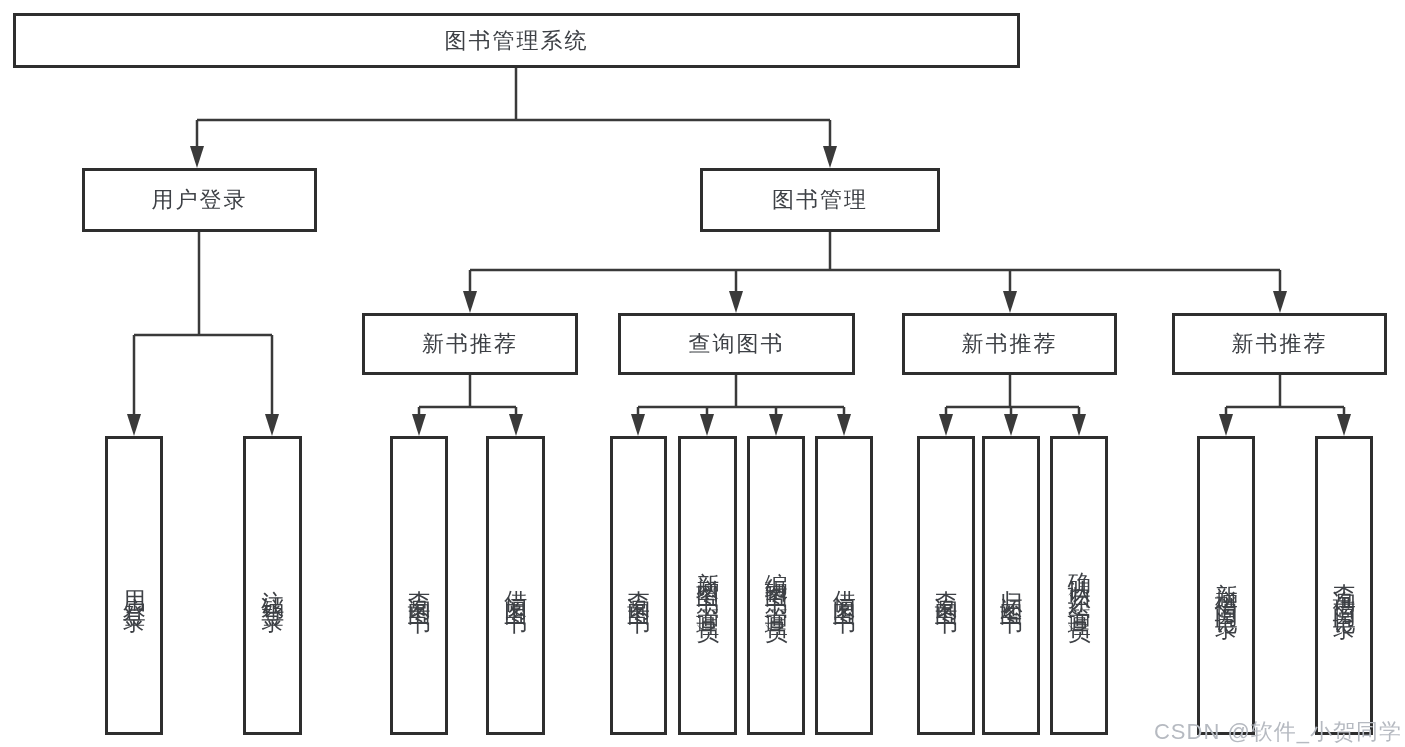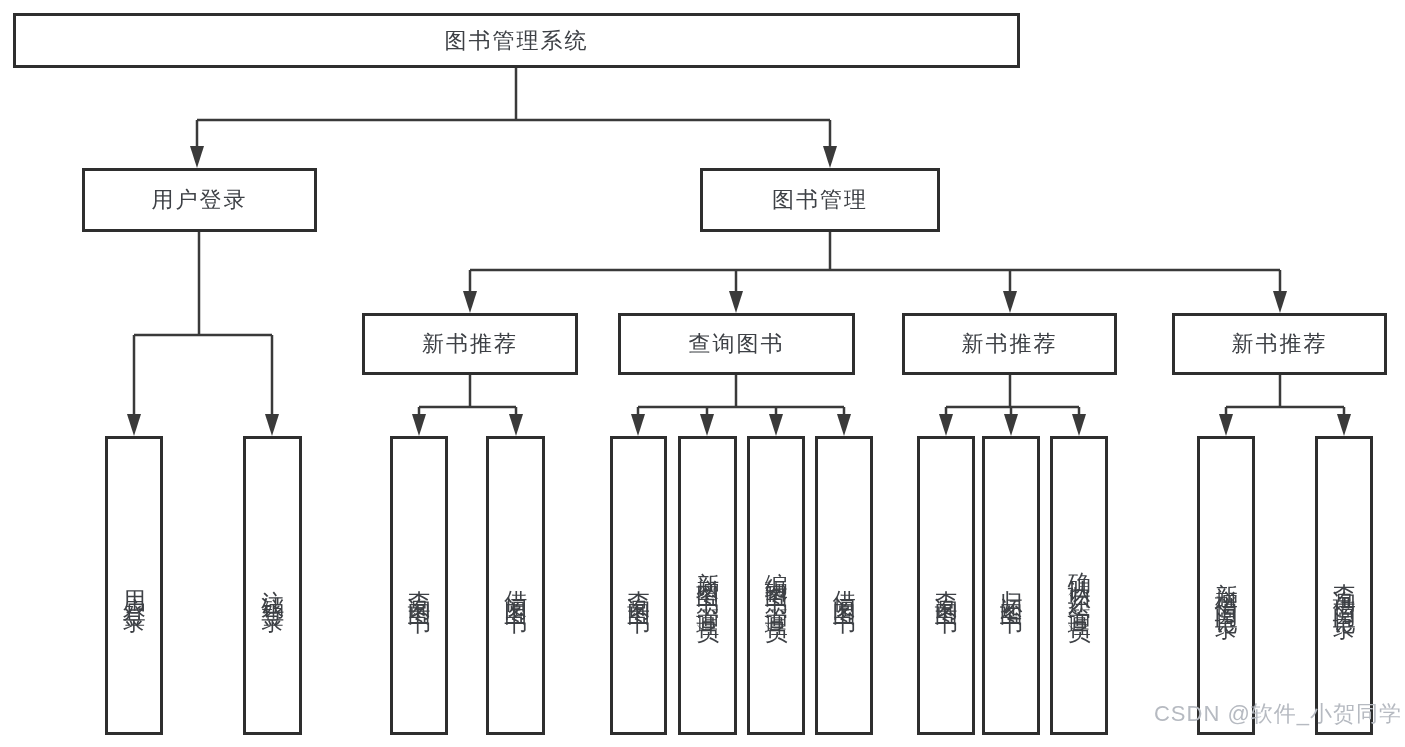"CSDN @软件_小贺同学" .watermark { bottom: 18px -> 0 }
